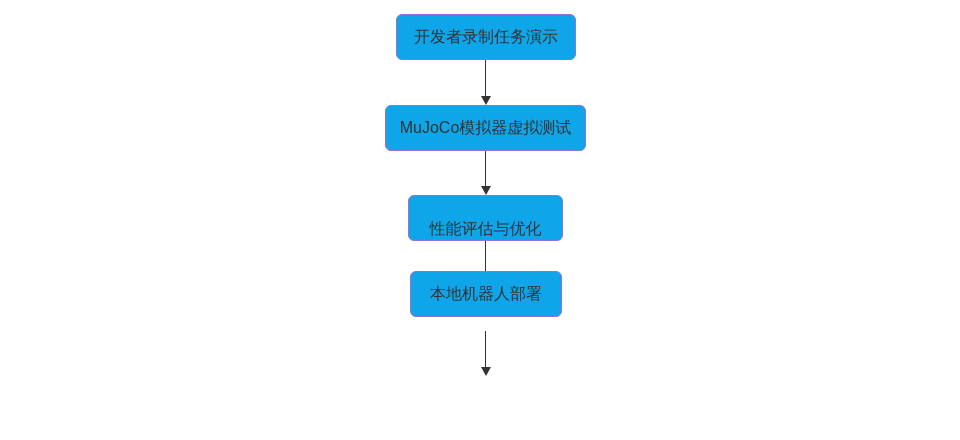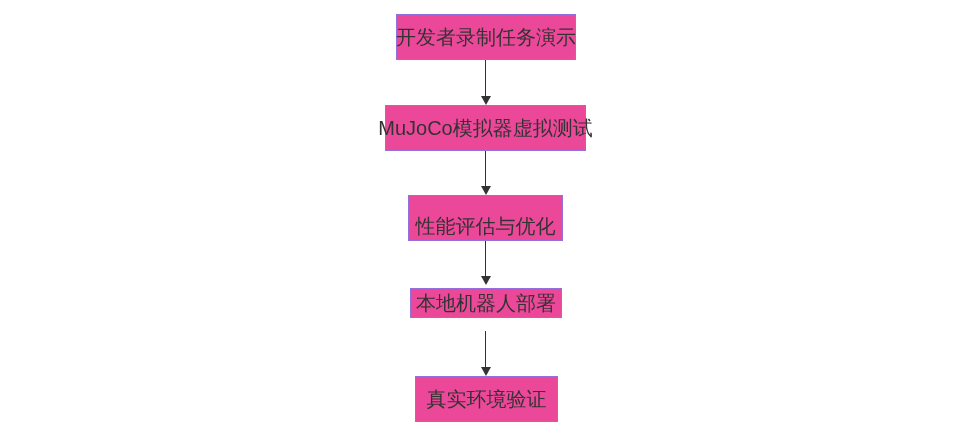"开发者录制任务演示" .node { background: #ec4899 -> #0ea5e9; border-radius: 0 -> 6px; font-size: 20px -> 16px }
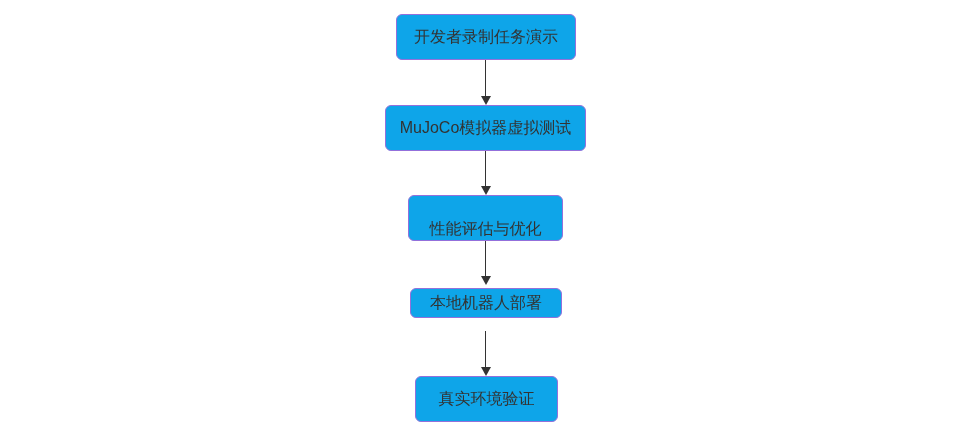"本地机器人部署" .n4 { height: 30px -> 46px; top: 288px -> 271px }
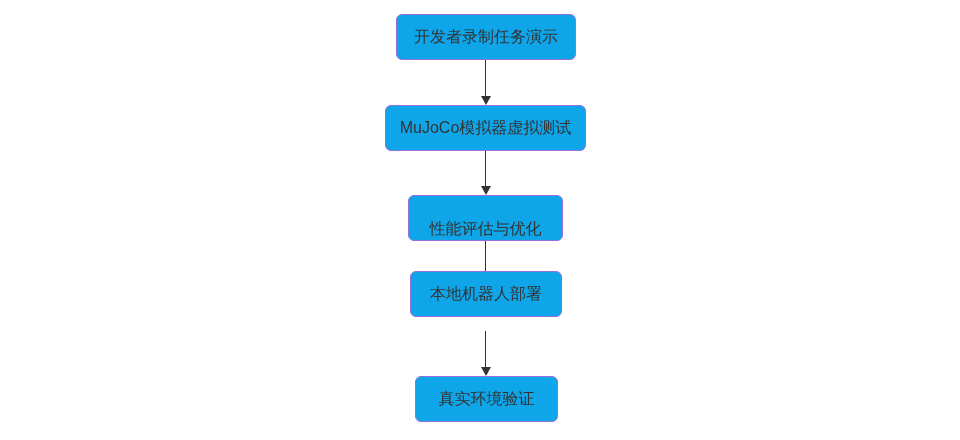"真实环境验证" div.node { html: <div> <span>真实环境验证</span> </div> -> none }
